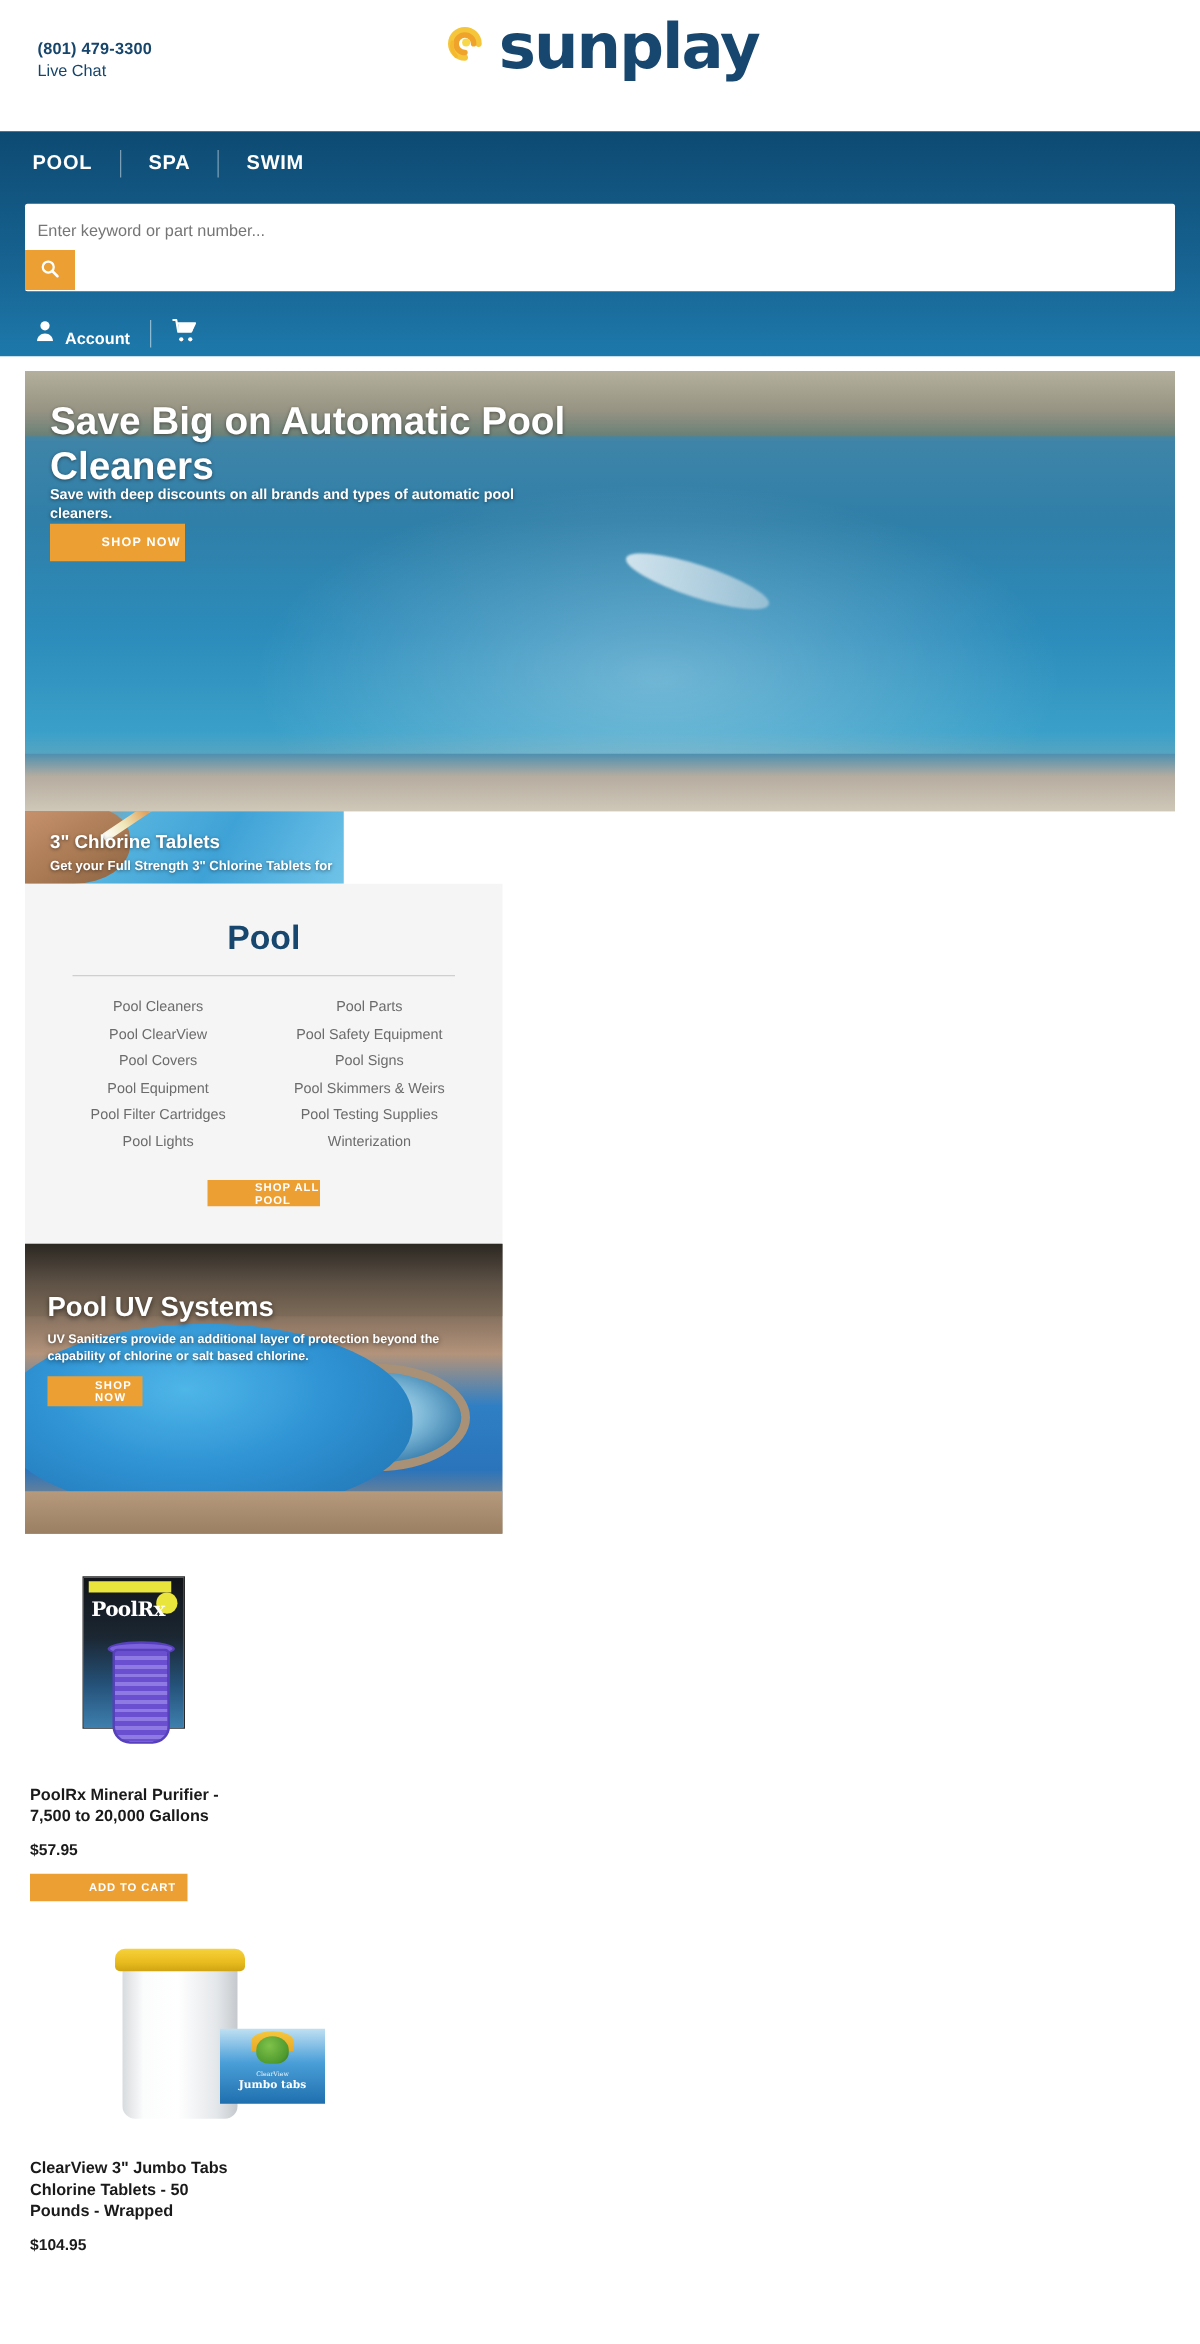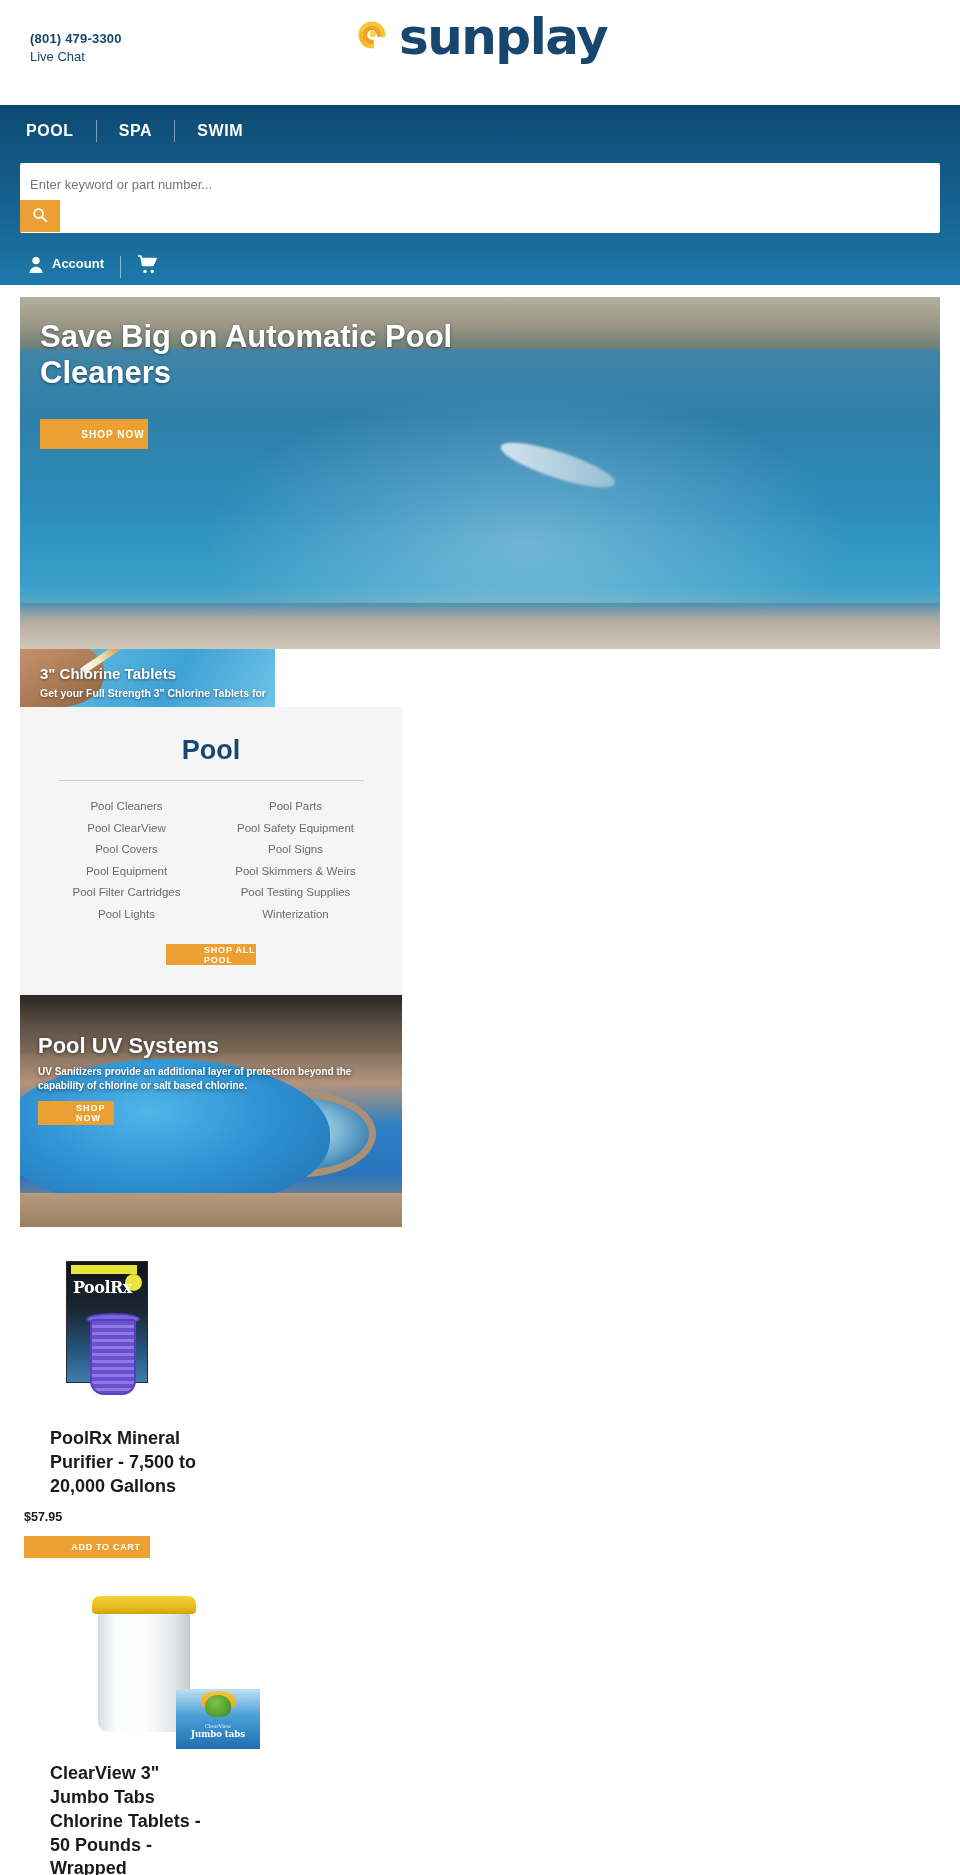"Account" .acct { align-items: flex-start -> flex-end }
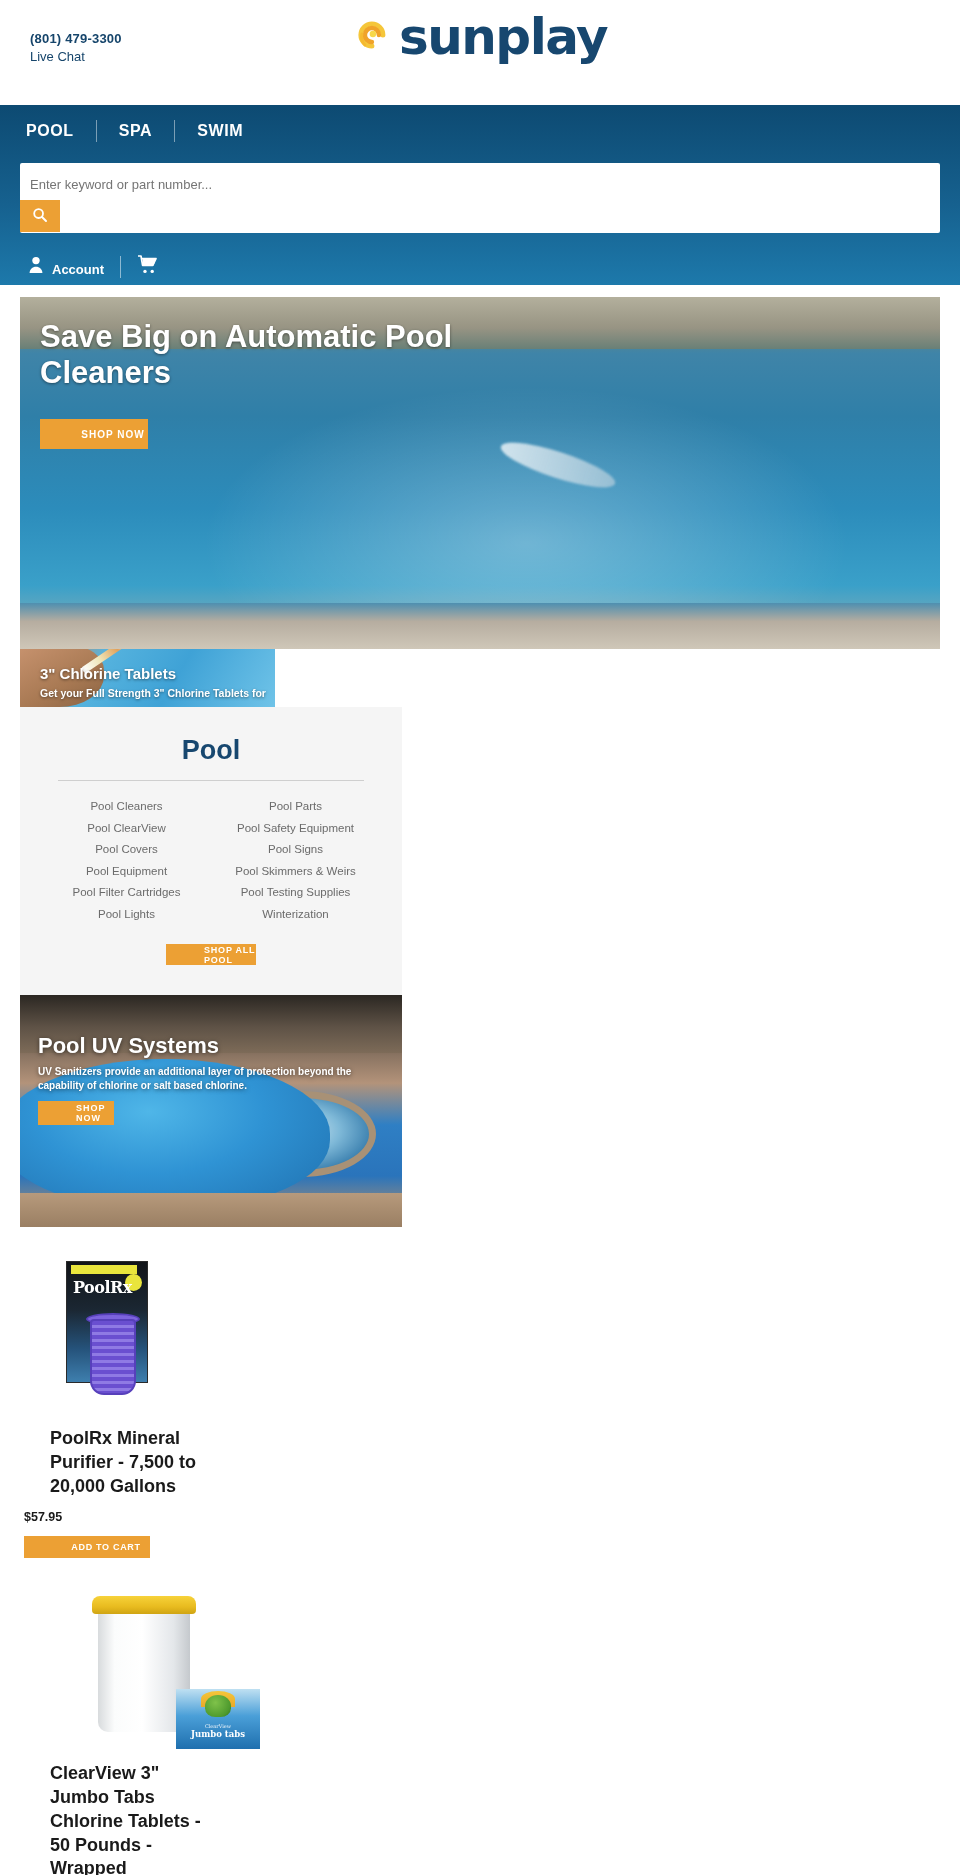"Save with deep discounts on" div.hero-sub { html: none -> <div>Save with deep discounts on all brands and types of automatic pool cleaners.</div> }
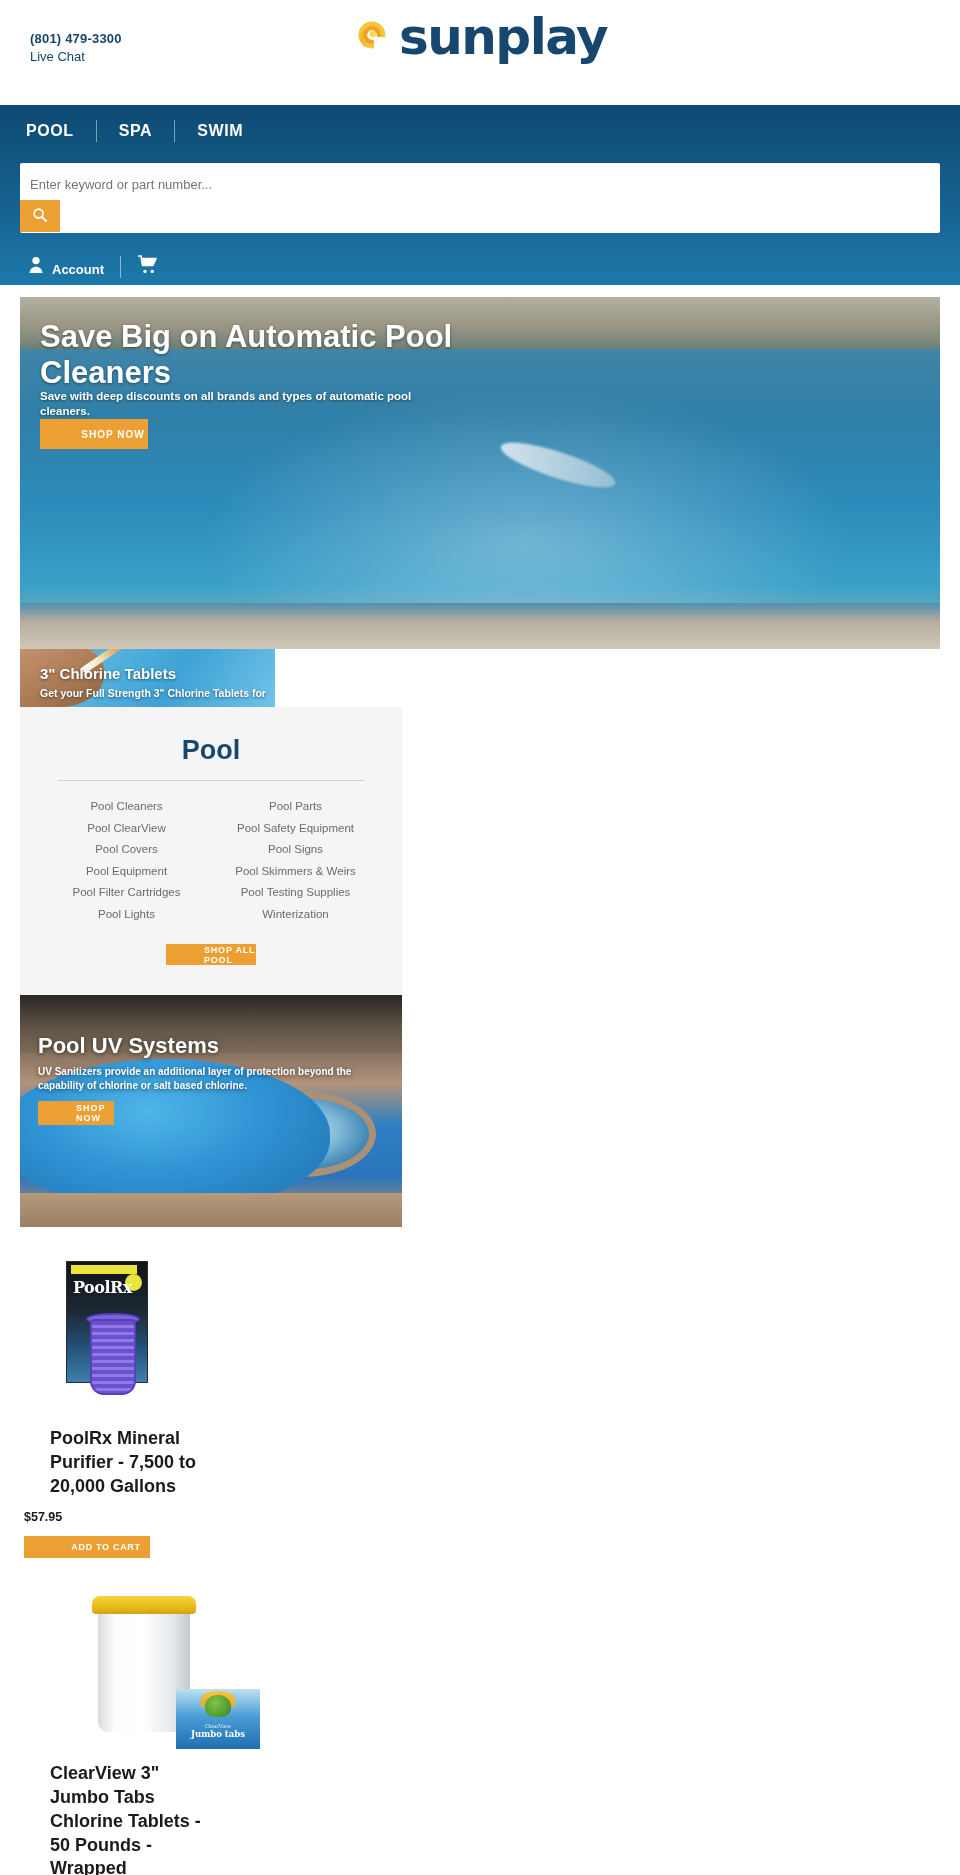"PoolRx Mineral Purifier - 7,500" .prod-name { font-size: 18px -> 13px; margin-left: 26px -> none }
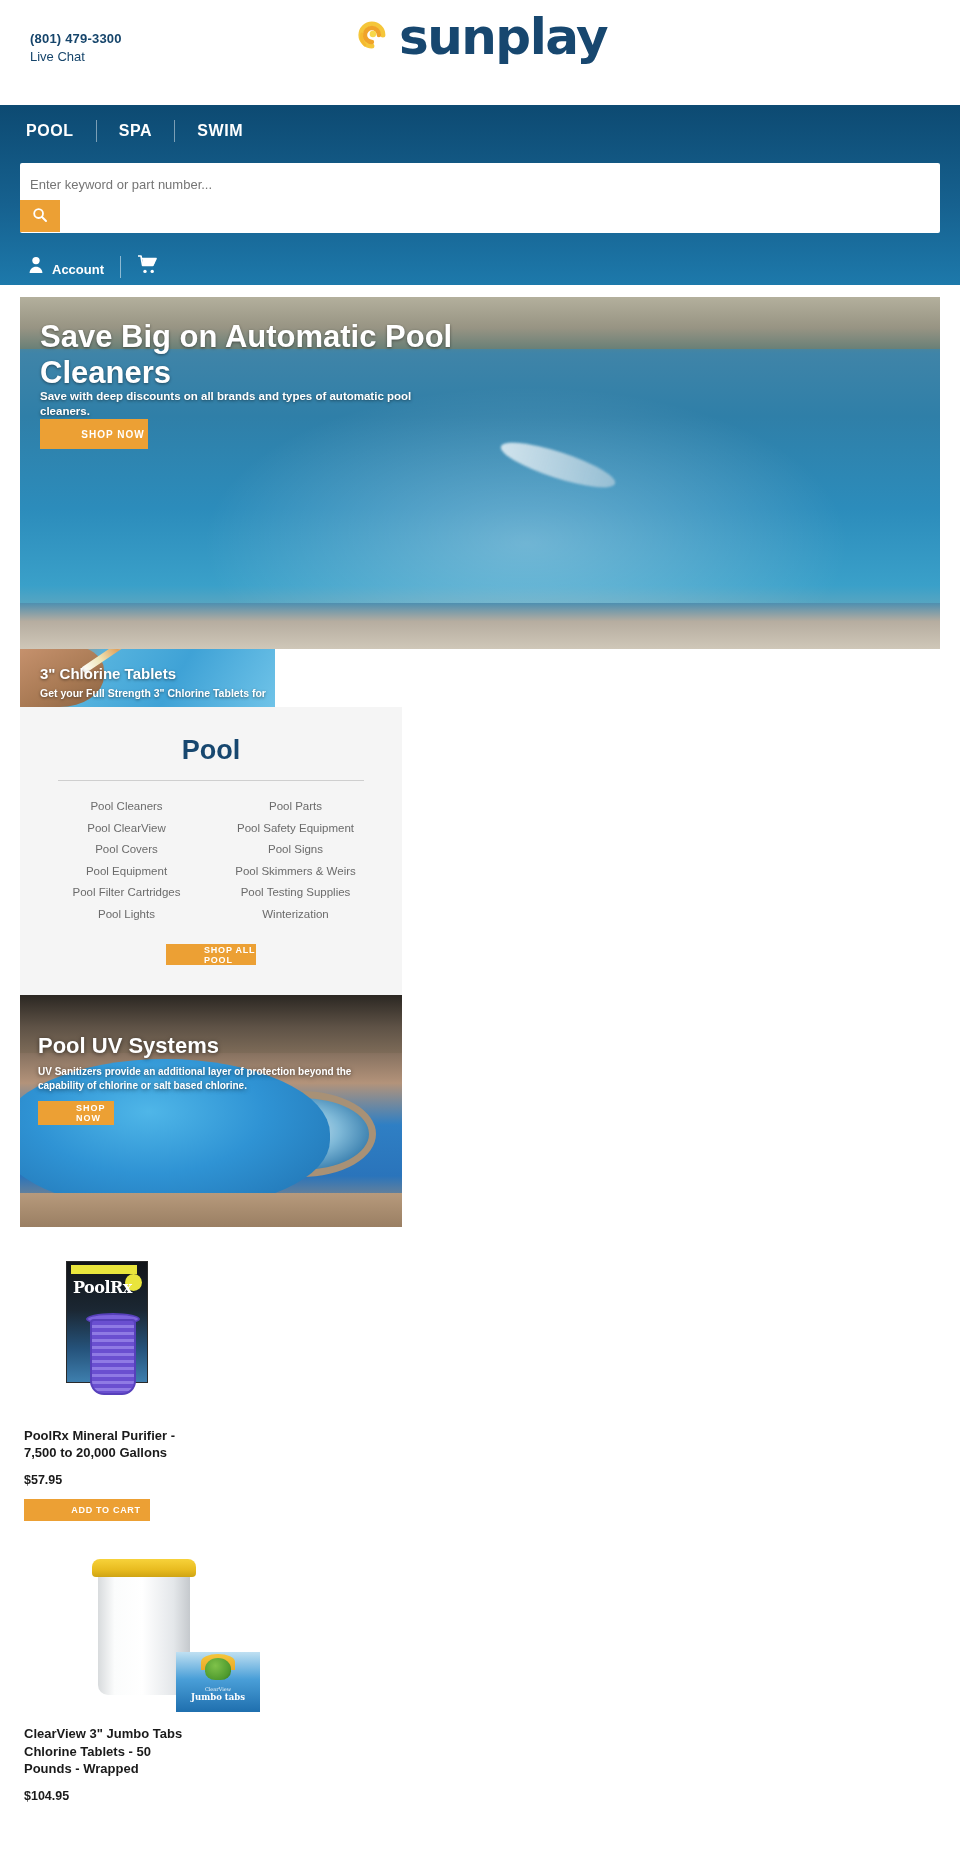"Jumbo tabs" .bucket-label { margin-top: 29px -> none }
